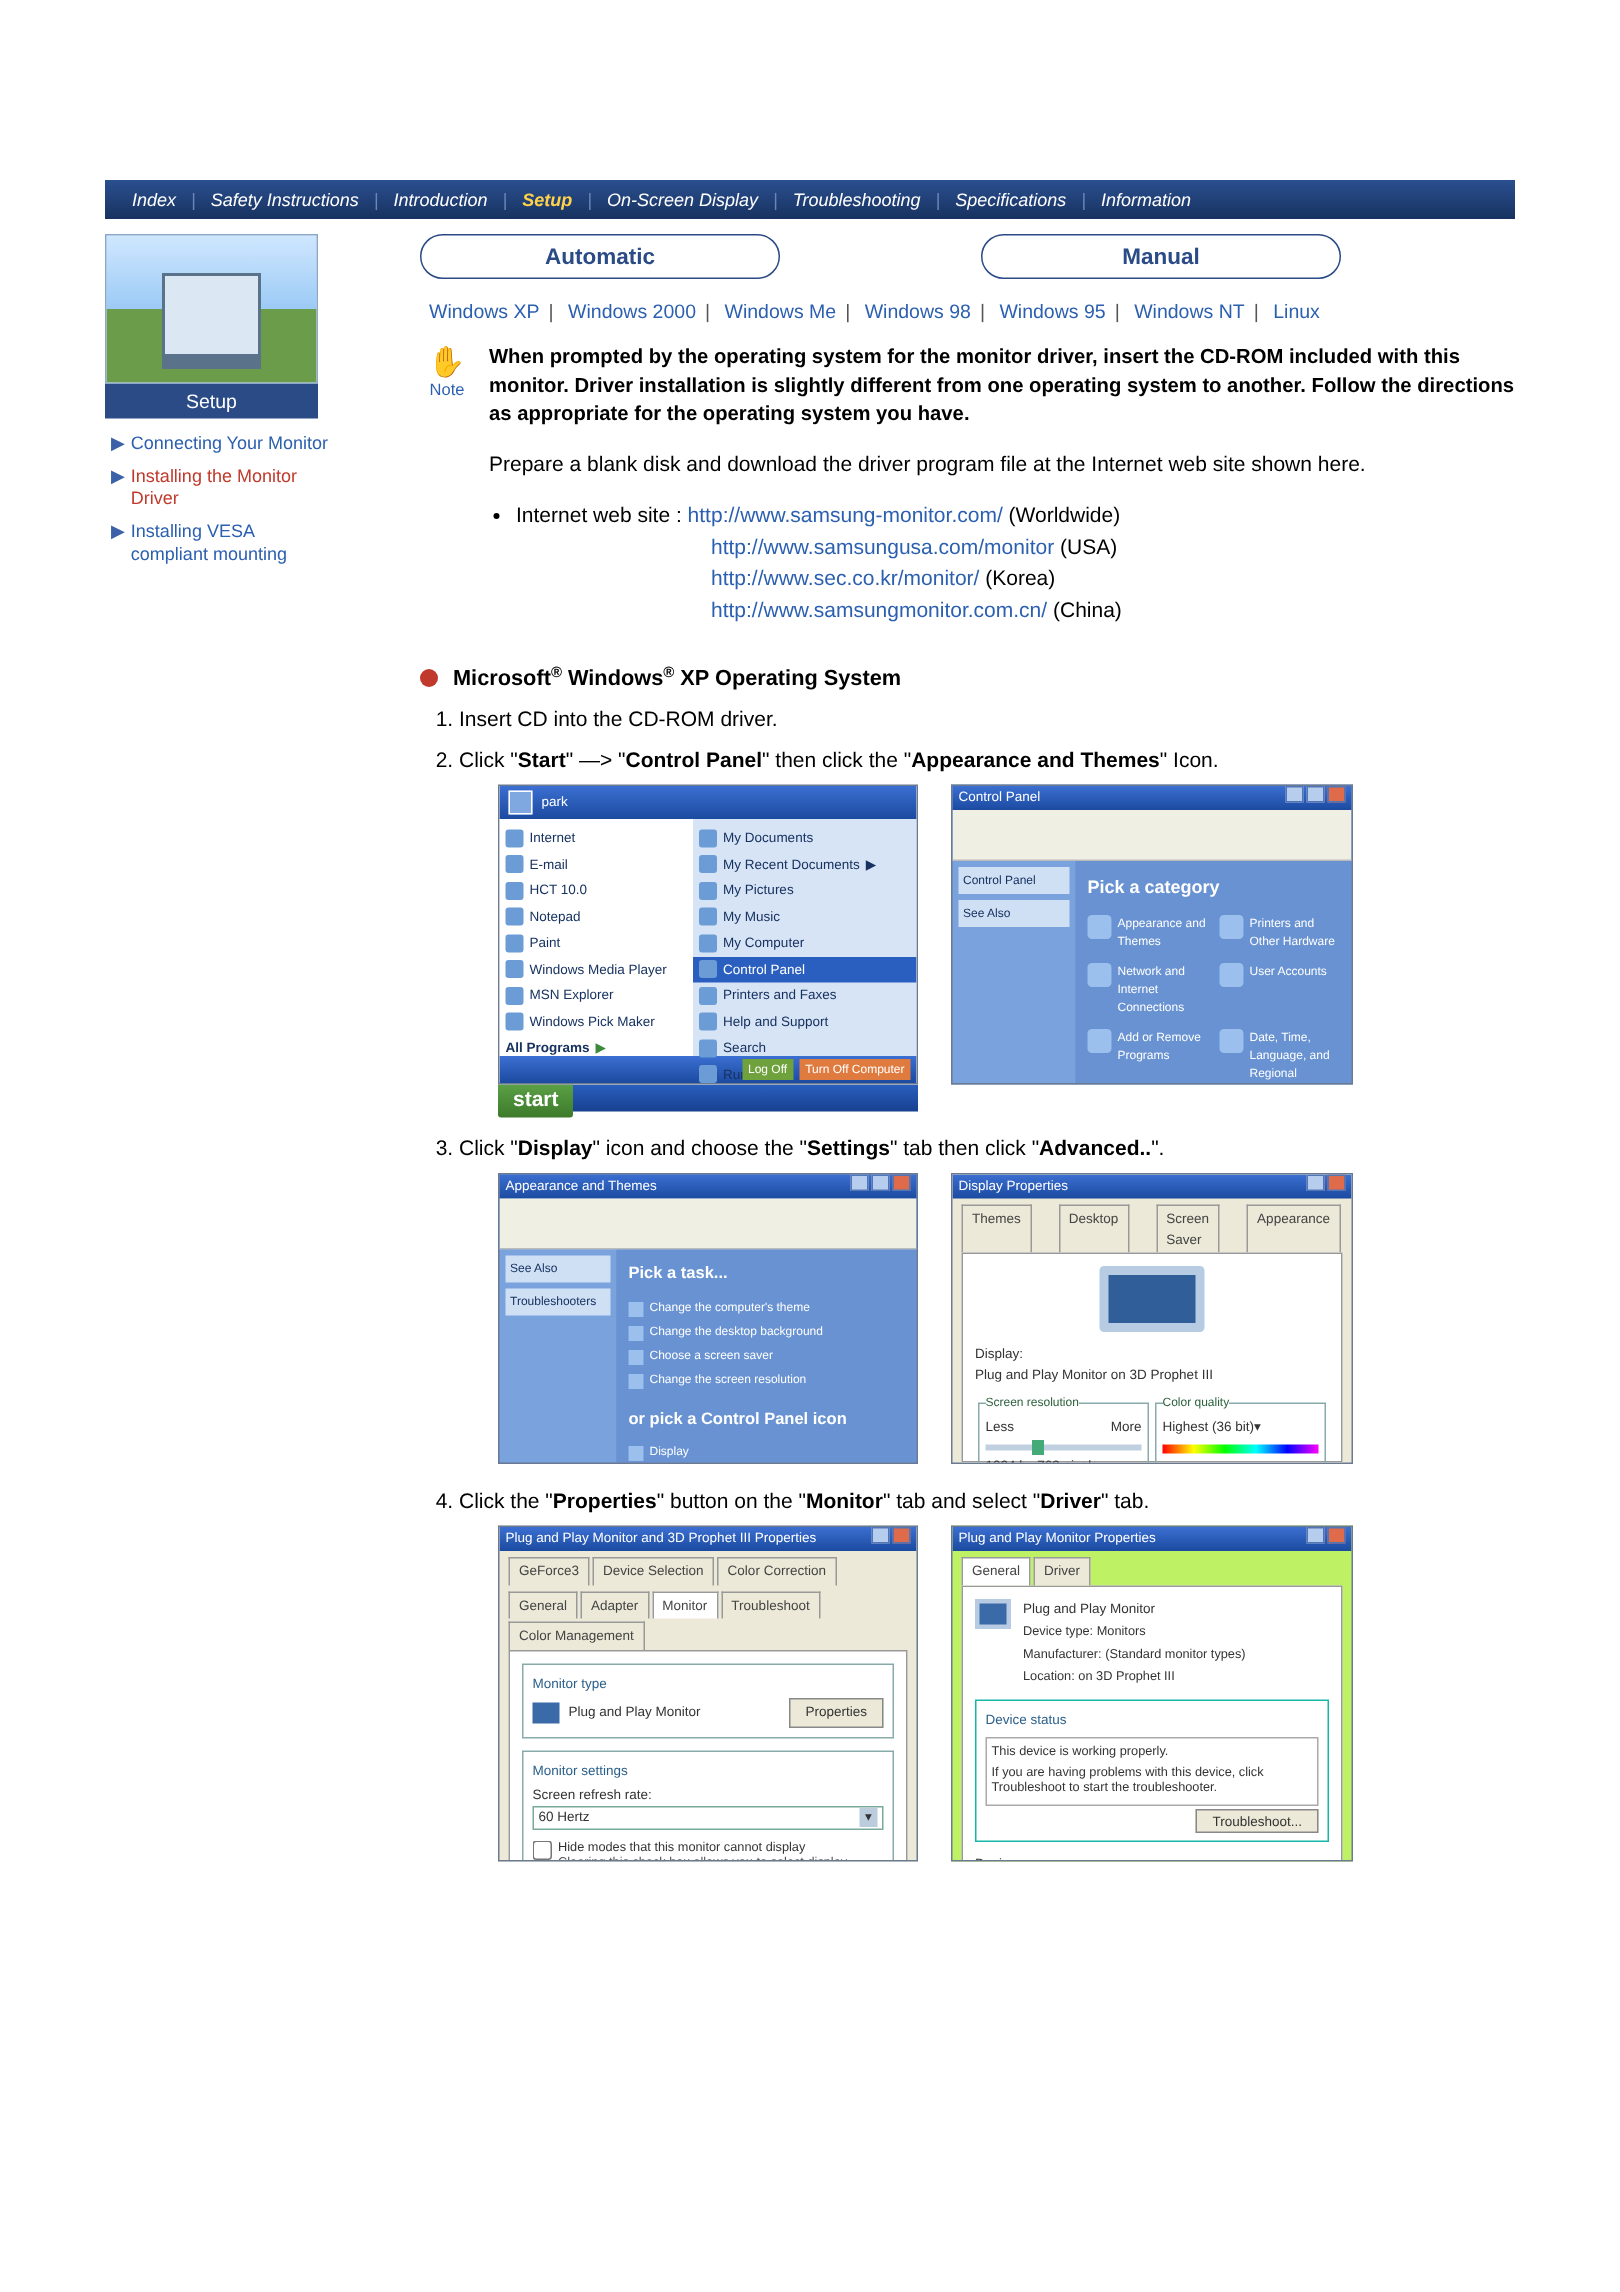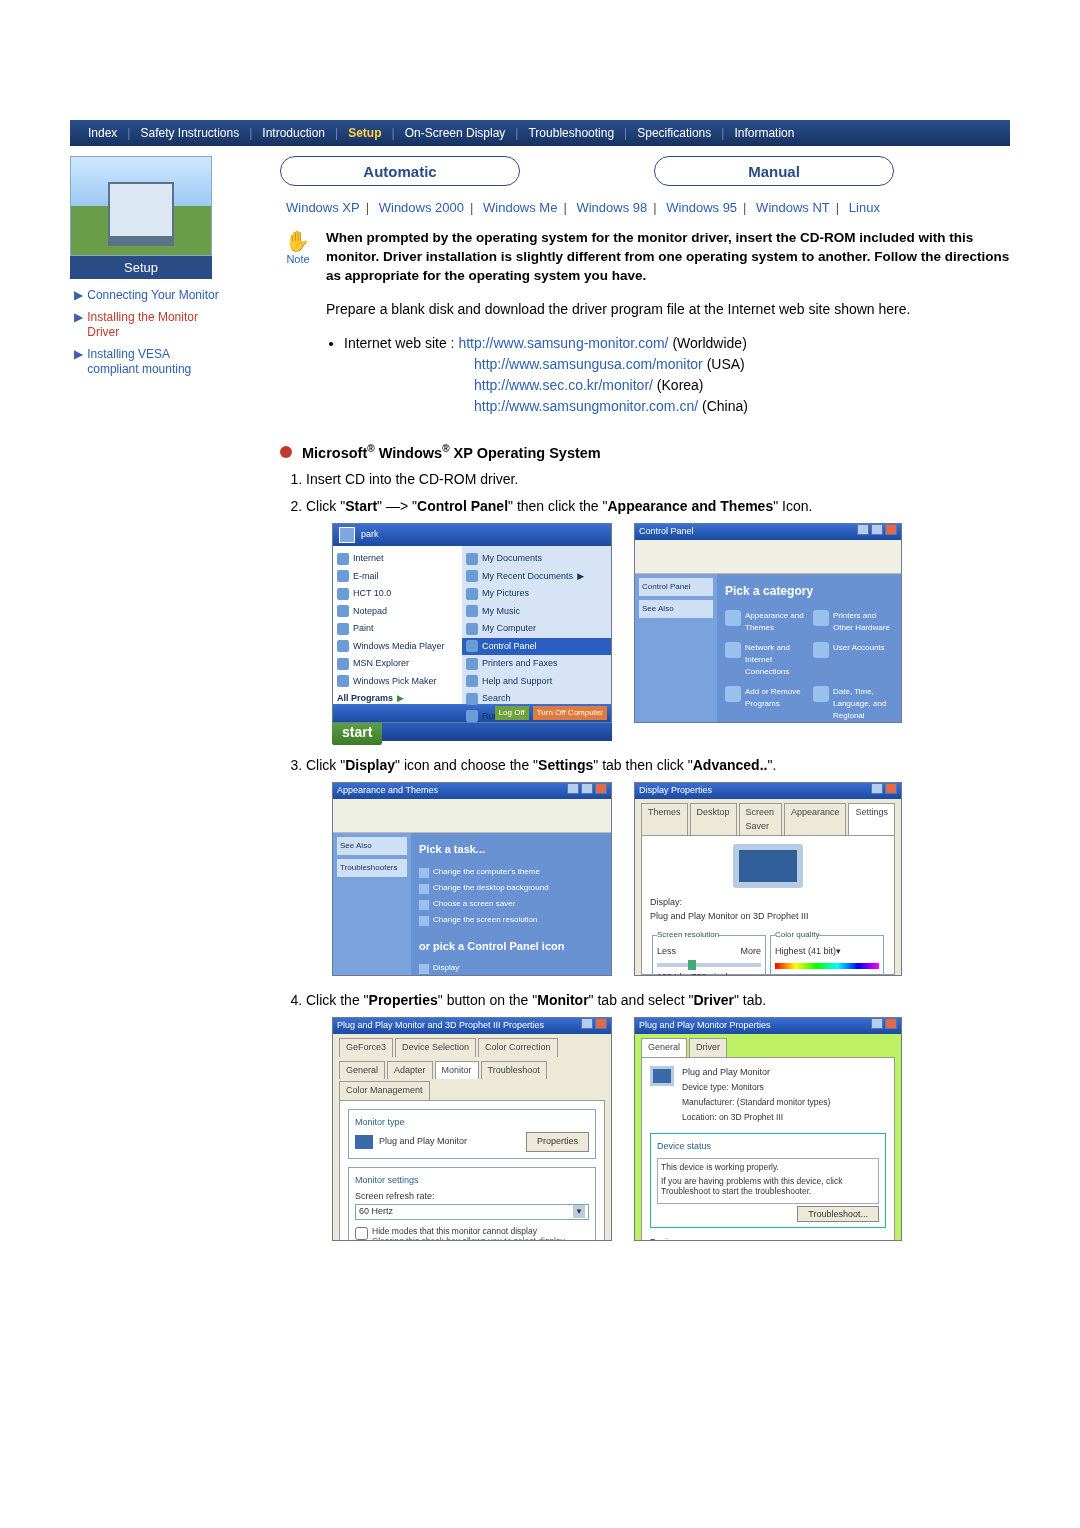"Index" .topnav { font-style: none -> italic }
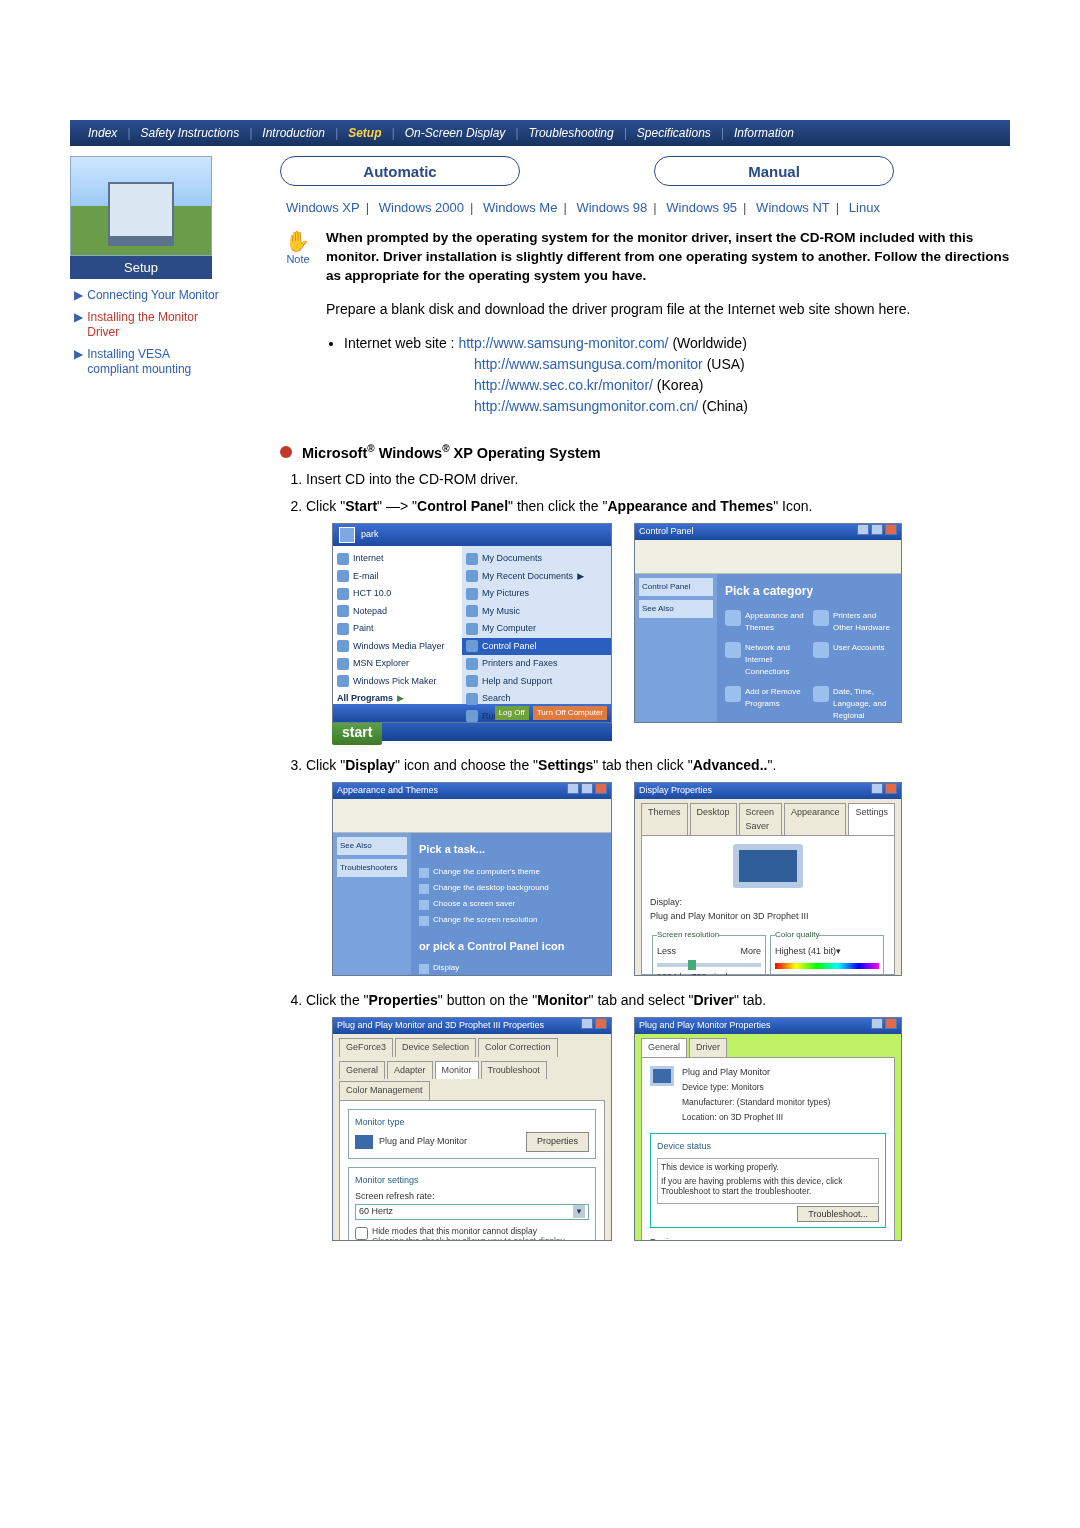"Themes" .dprops .tabs { gap: 2px -> 18px }
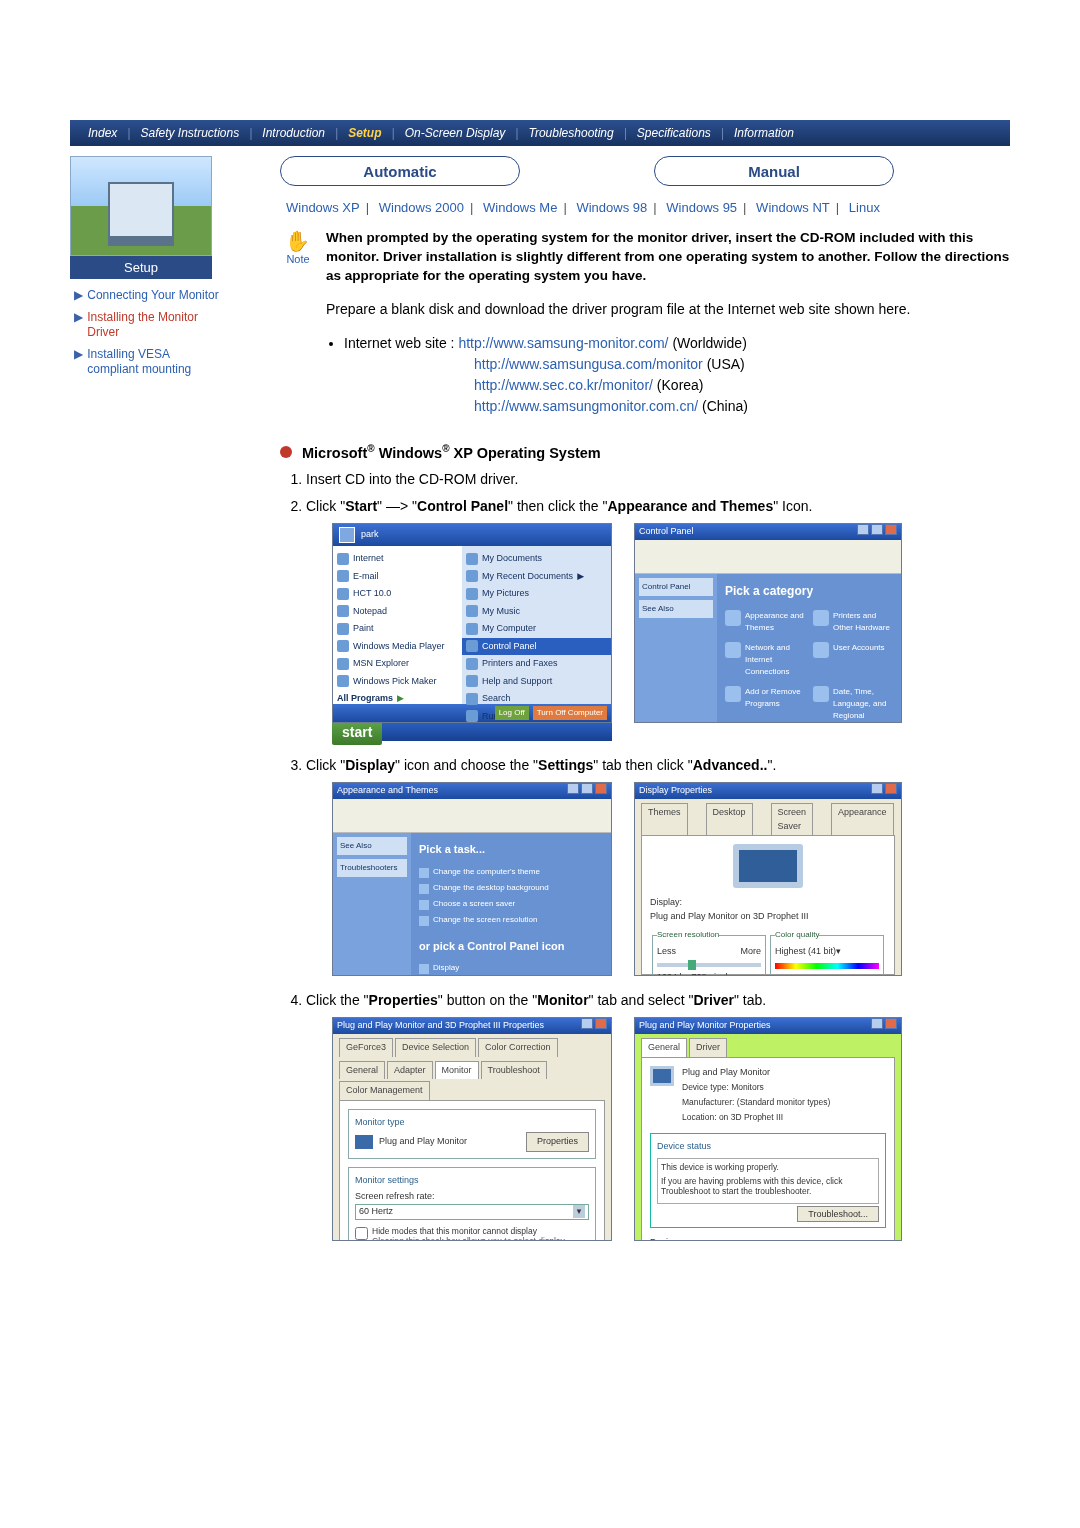"Highest (41 bit)" span { text: 41 -> 36 }
